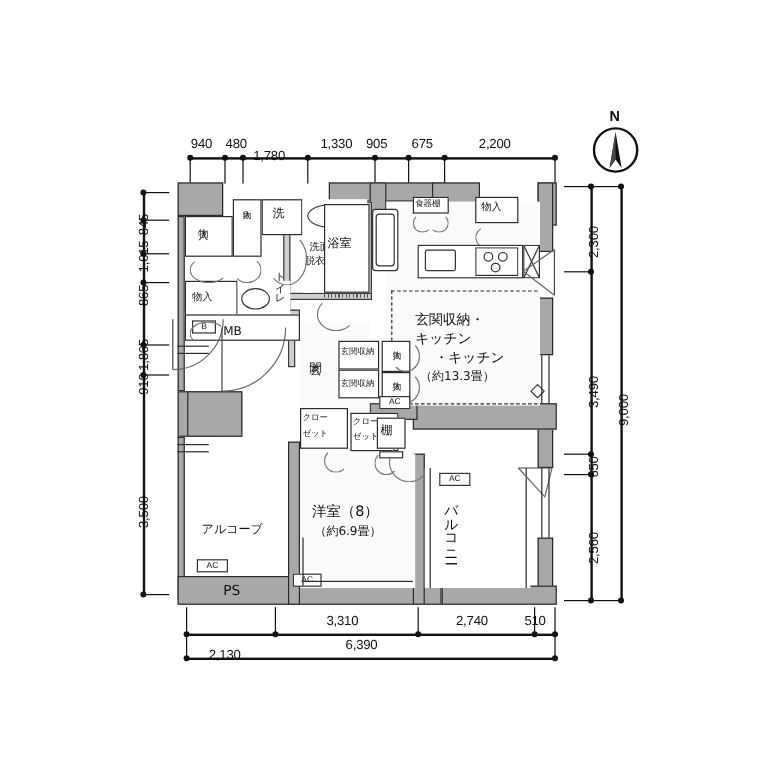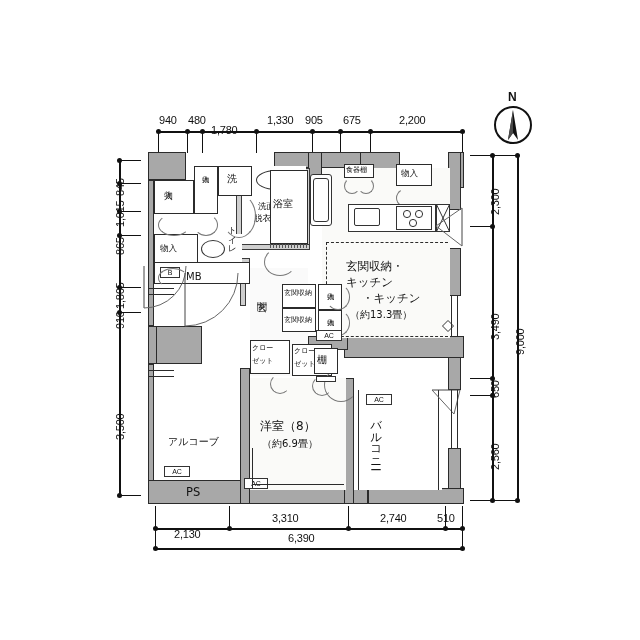"2,130" div.dimtxt { top: 528px -> 540px }
